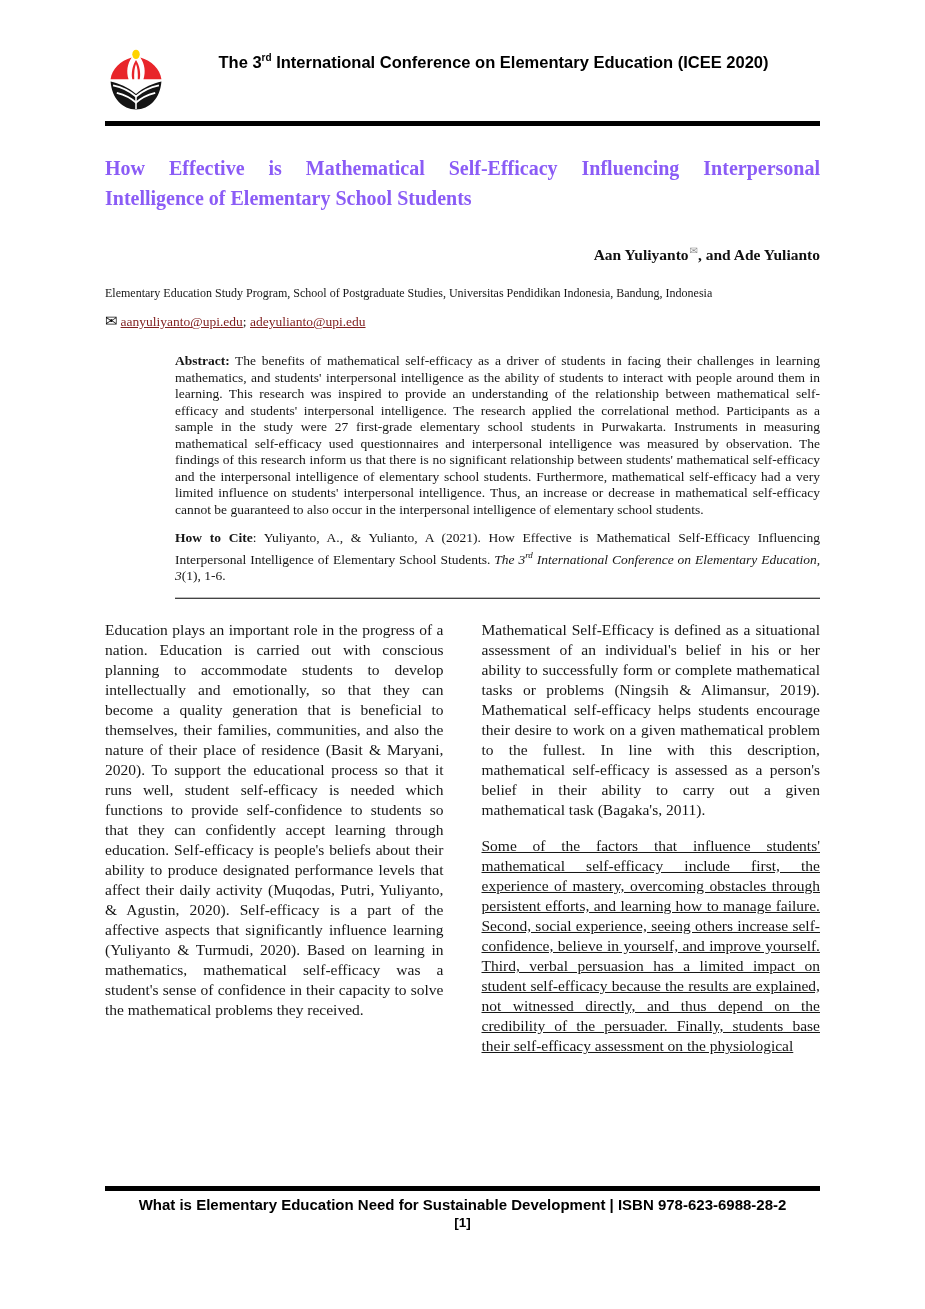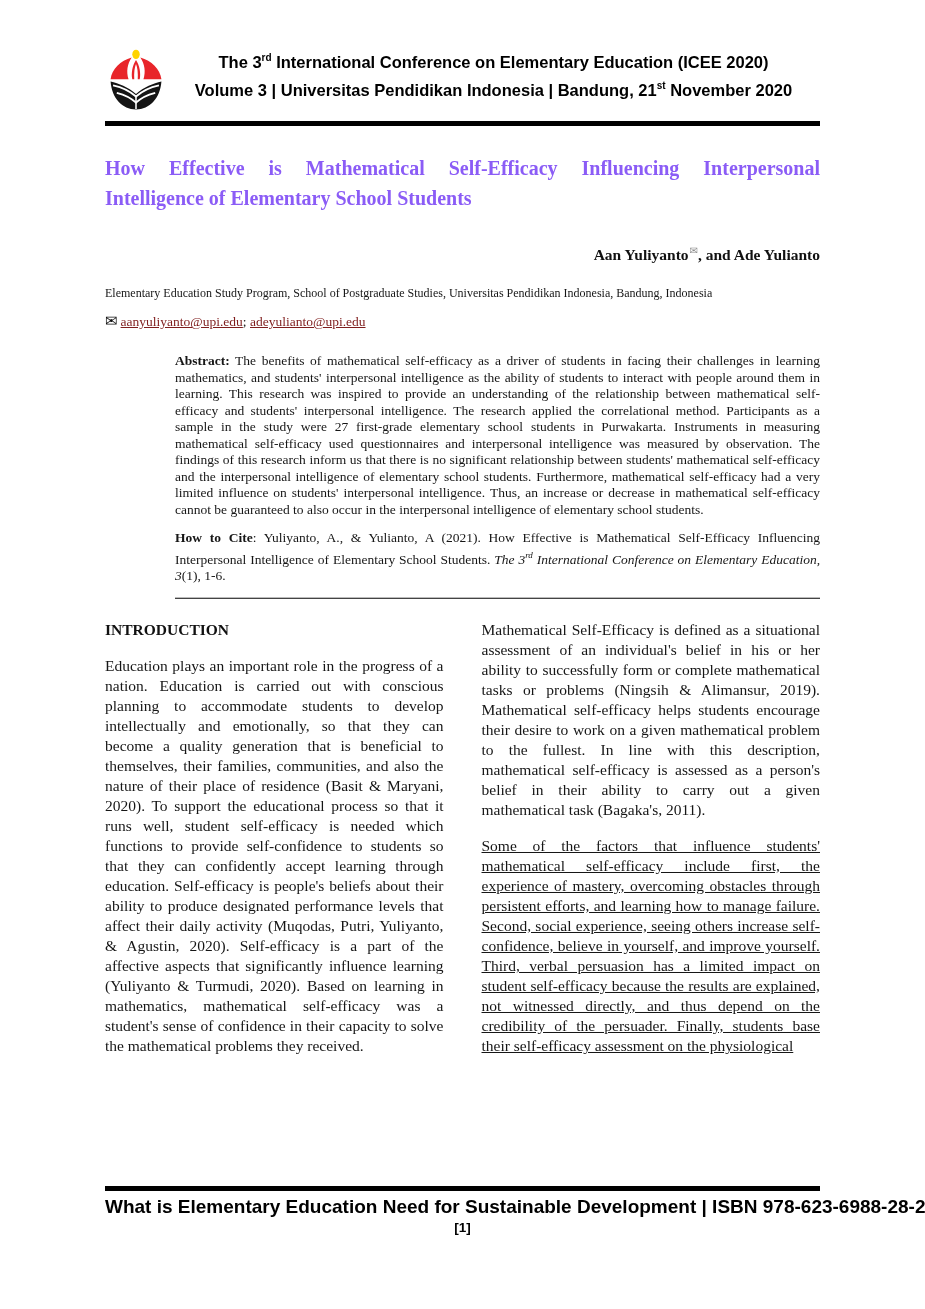"Volume 3 | Universitas Pendidikan" div { html: <div><span>Volume 3 | Universitas Pendidikan Indonesia | Bandung, 21</span><sup>st</sup><span> November 2020</span></div> -> none }
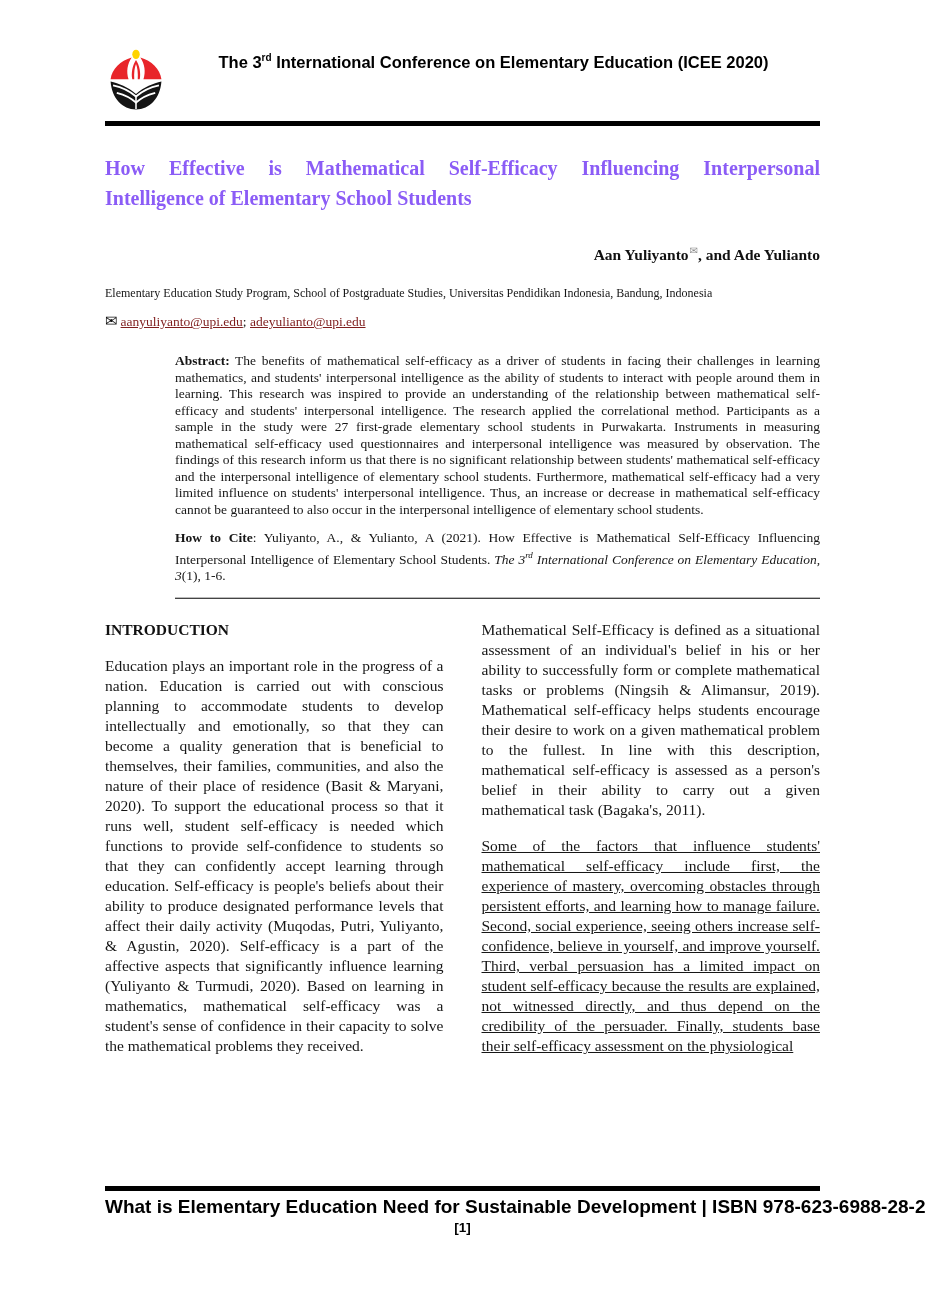"INTRODUCTION" h2 { html: <h2>INTRODUCTION</h2> -> none }
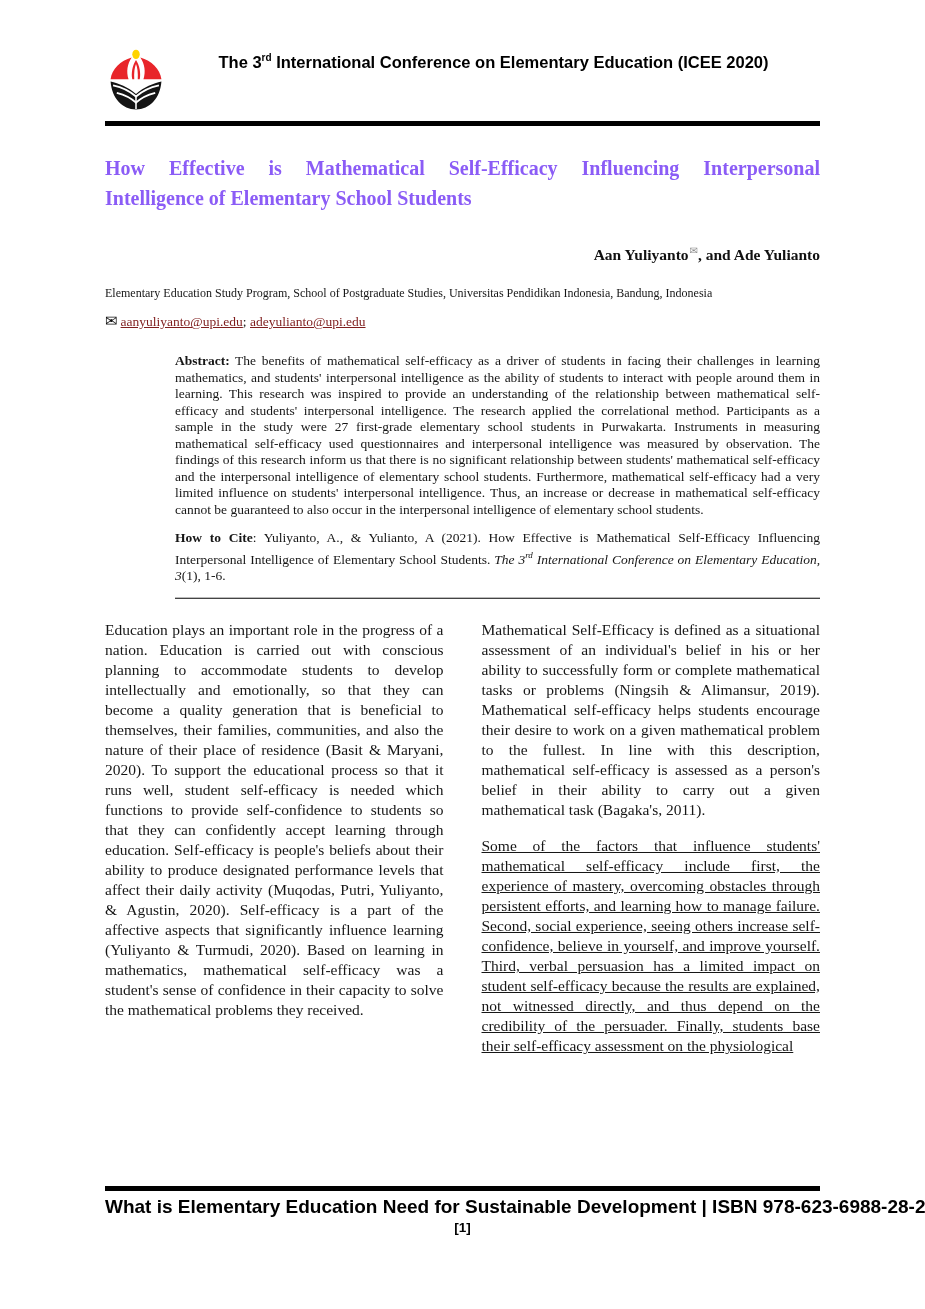"What is Elementary Education Need" .footer-line { font-size: 19px -> 15px }
